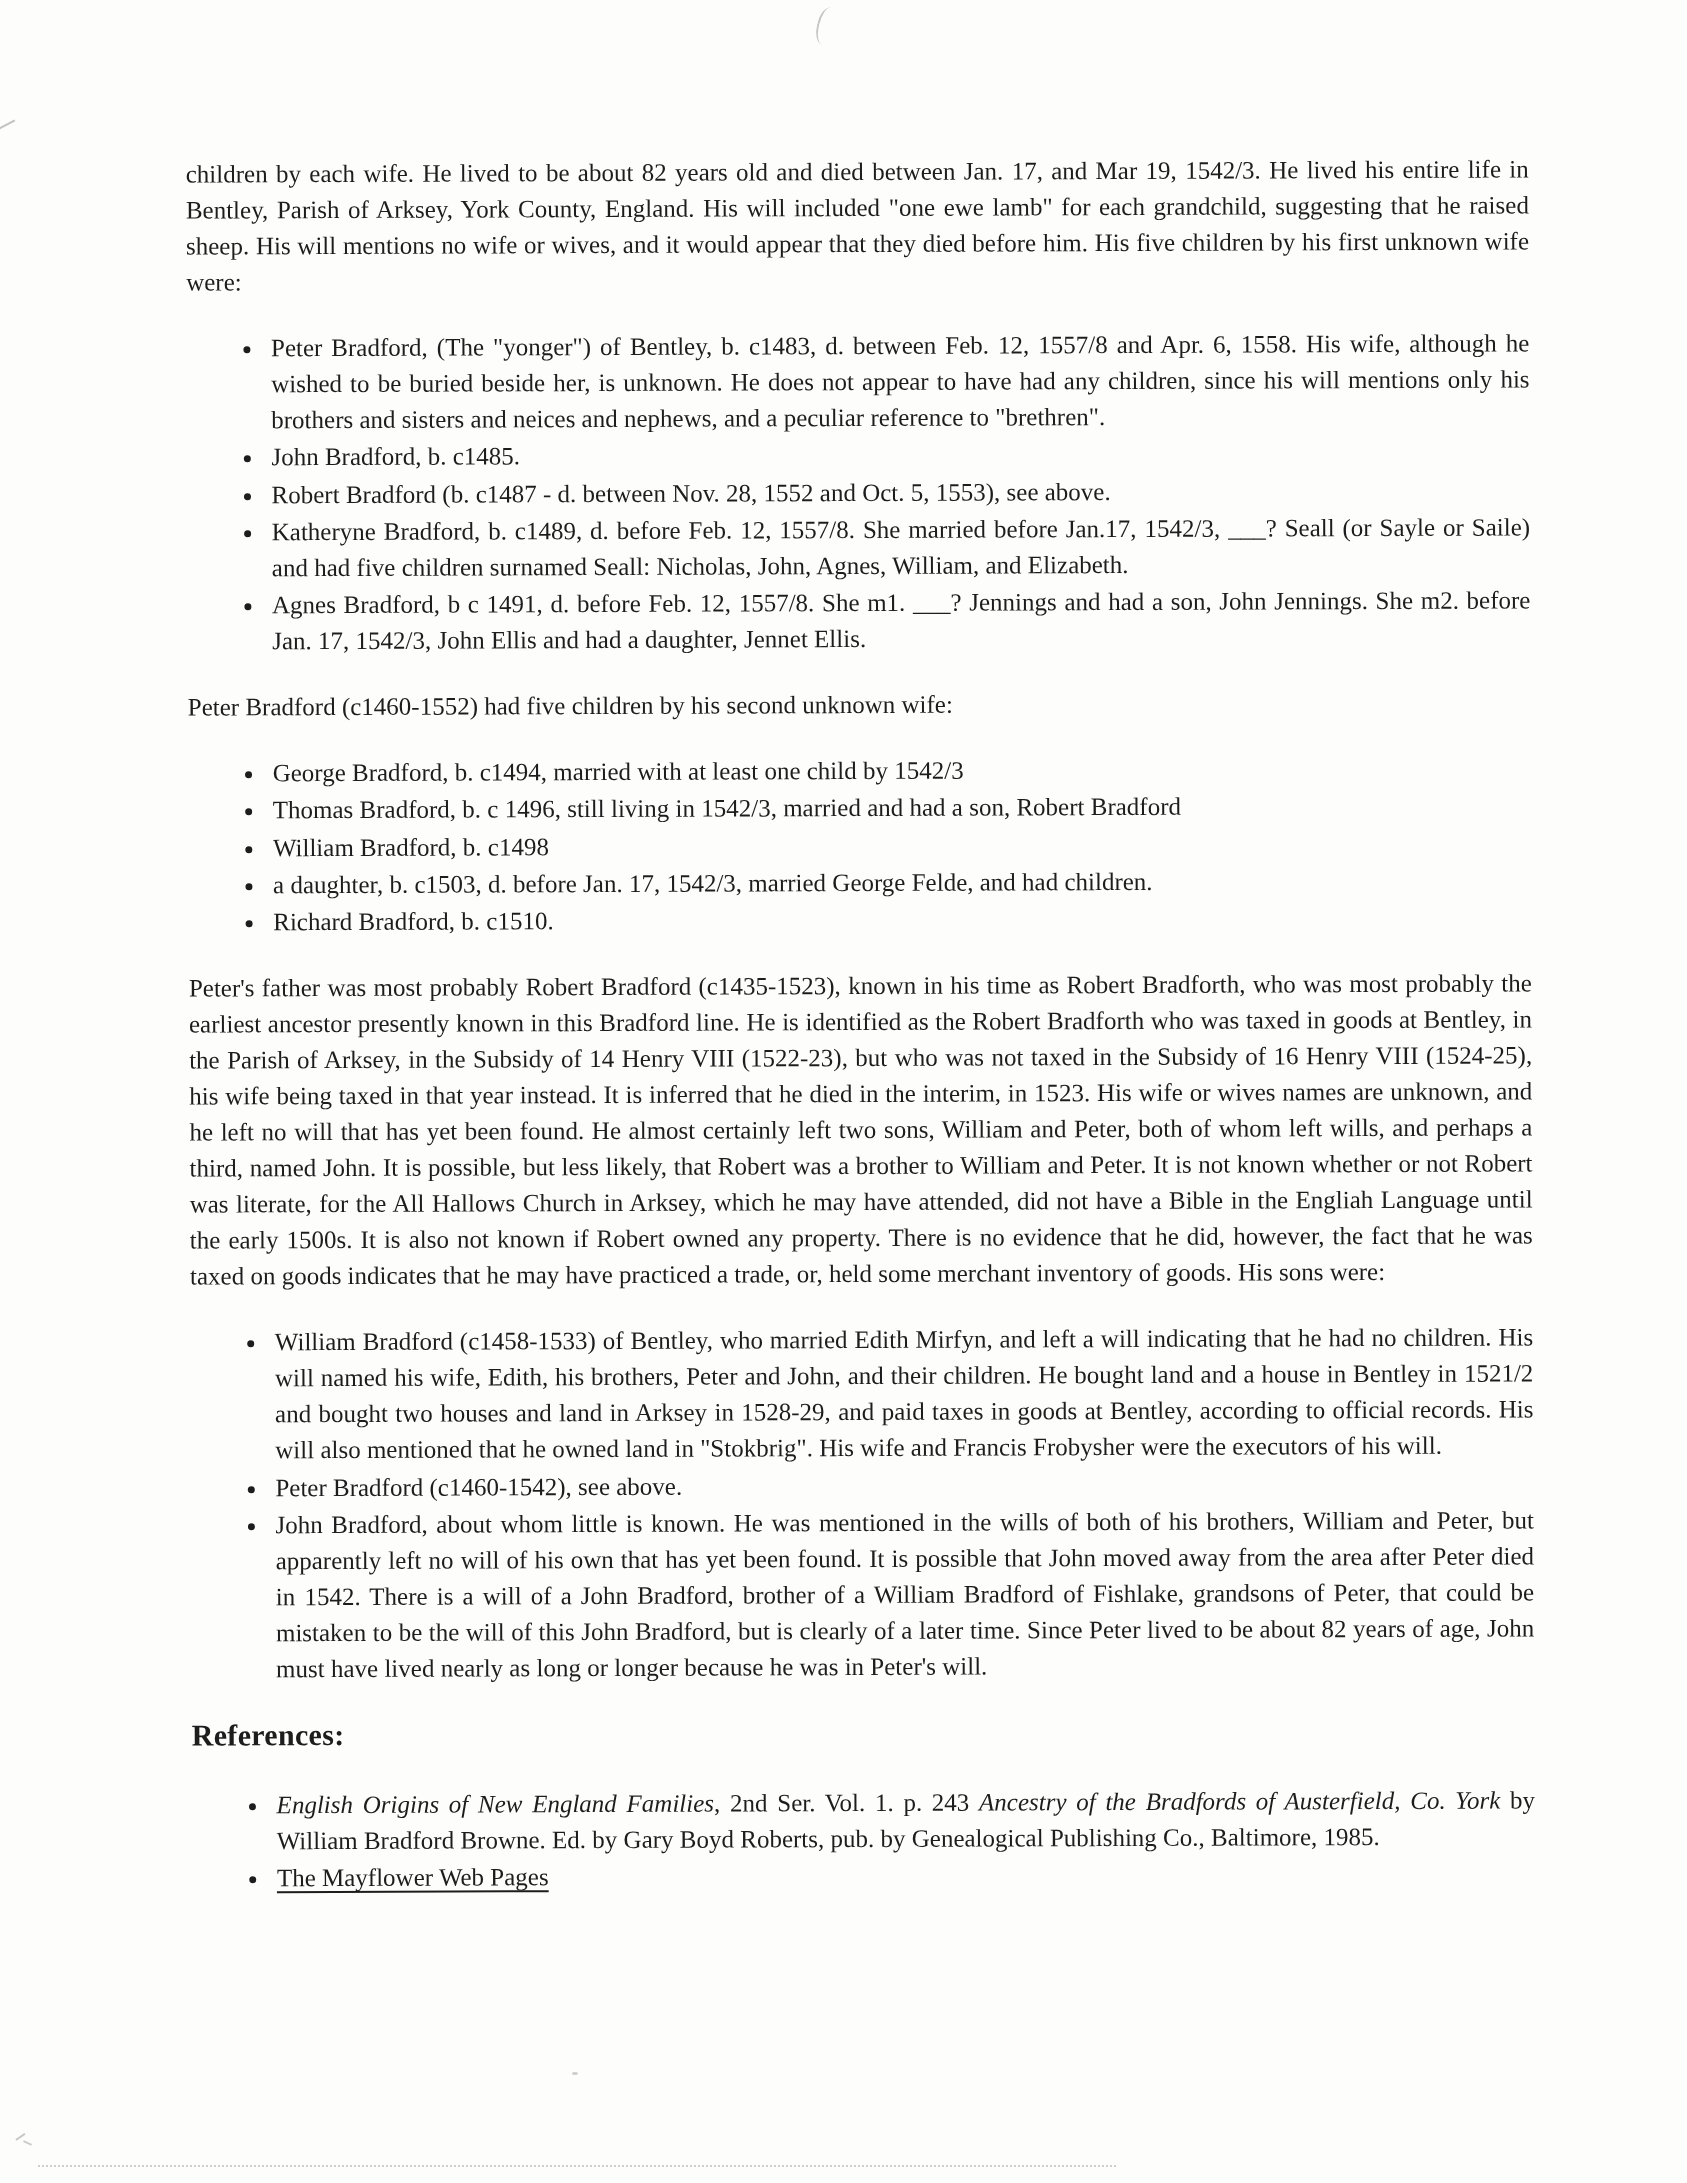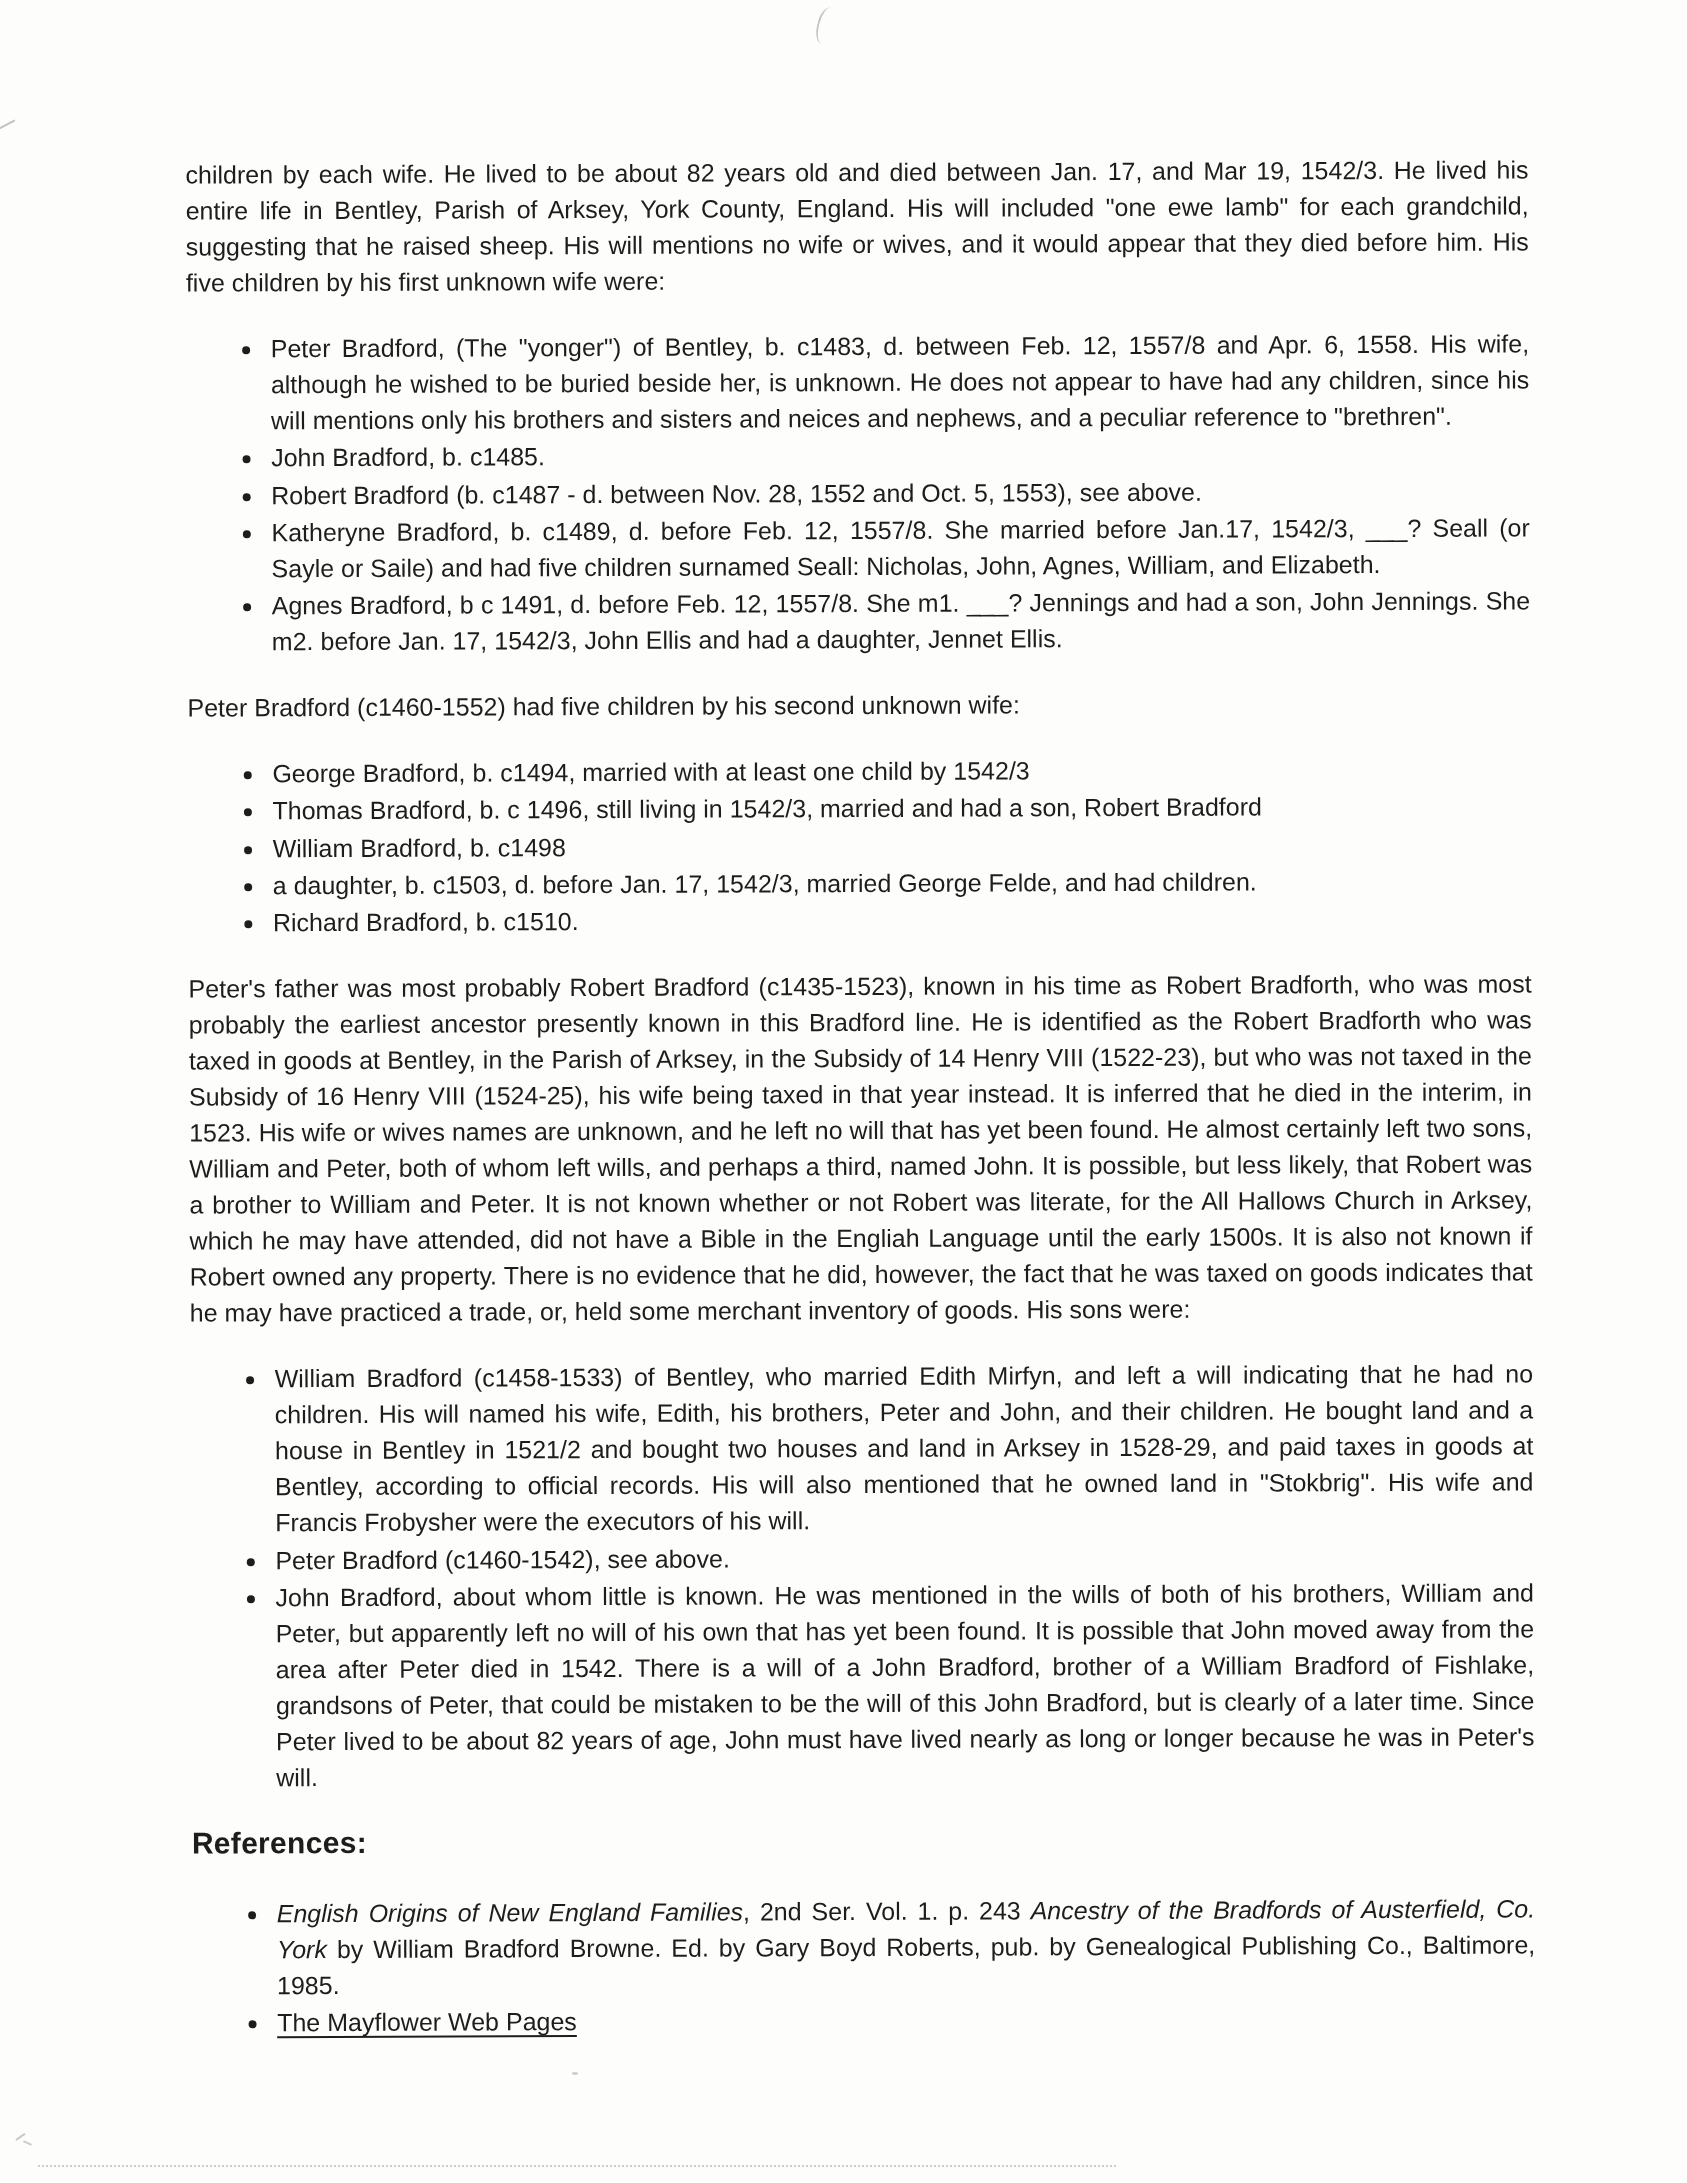"children by each wife. He" .page { font-family: Liberation Sans, sans-serif -> Liberation Serif, serif }
